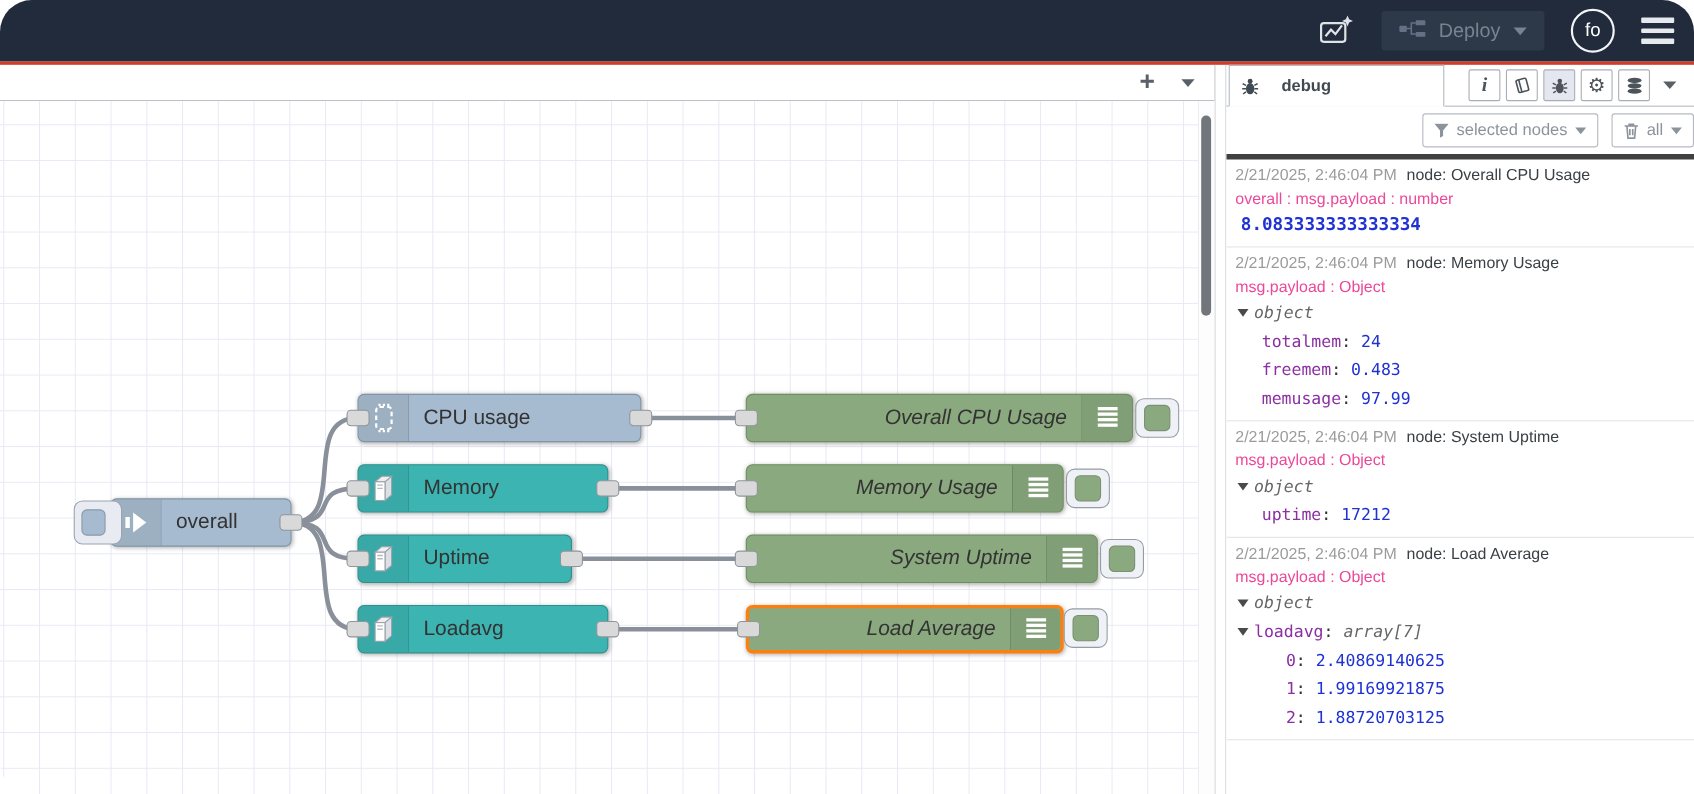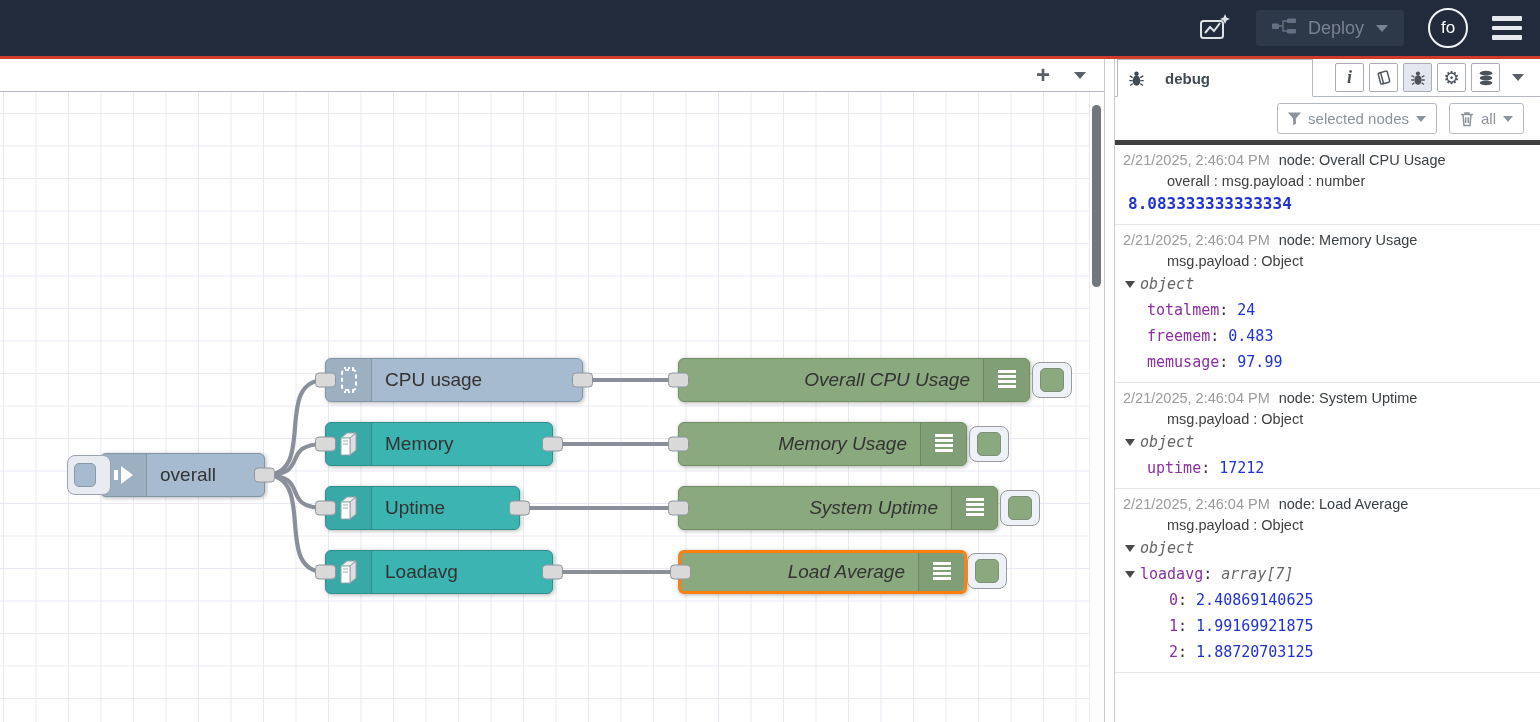"Deploy" #app { border-radius: none -> 29px }
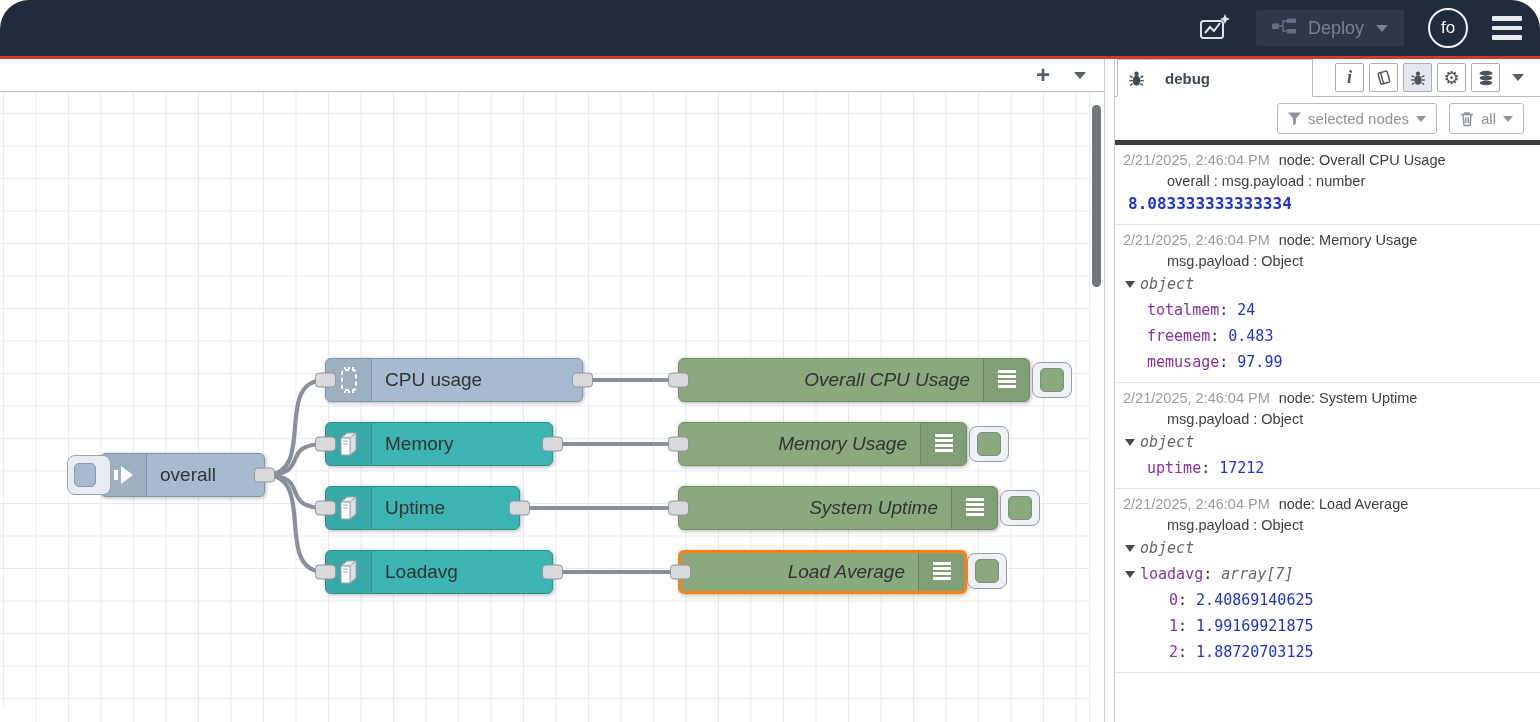"selected nodes" #sb-toolbar { padding-right: 16px -> none }
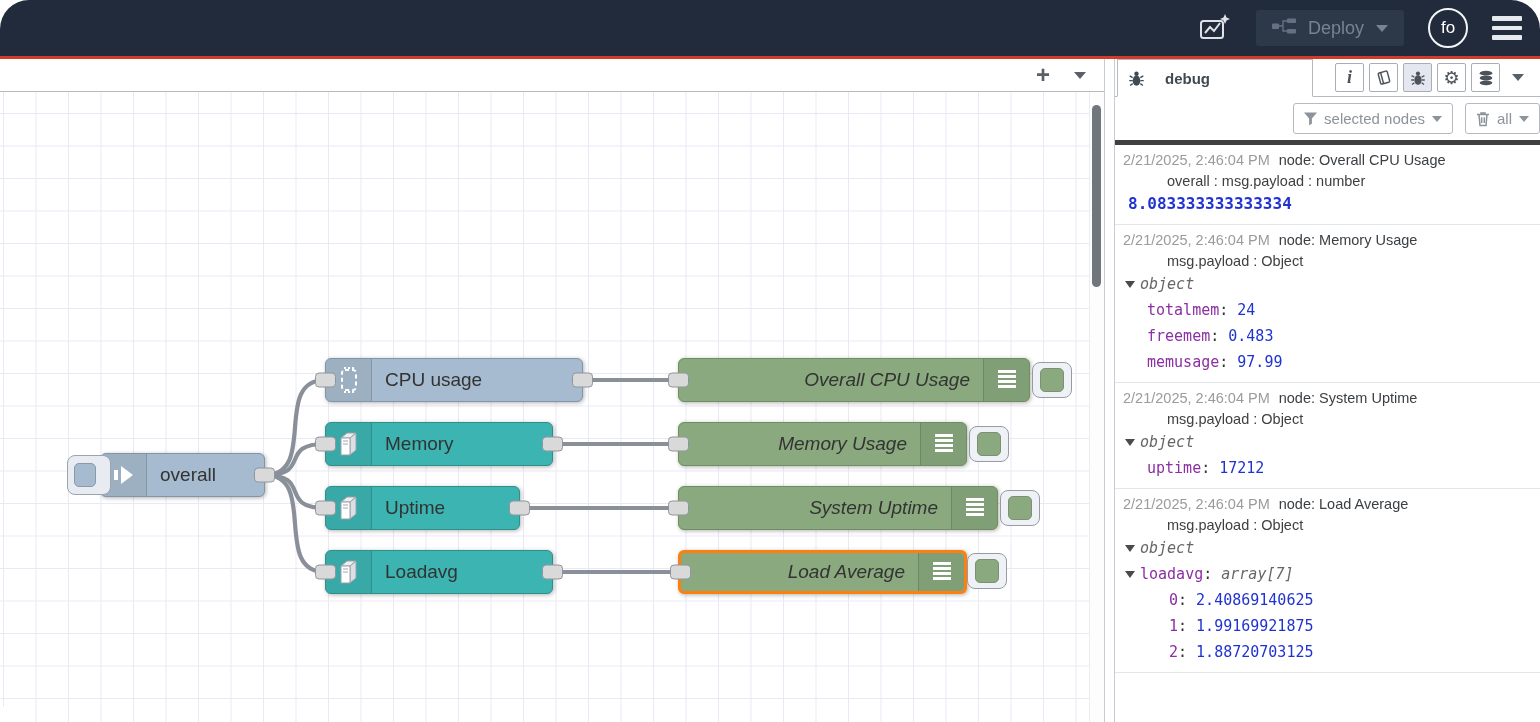"overall : msg.payload : number" .dpath { color: #404040 -> #ec4899; margin-left: 44px -> none }
